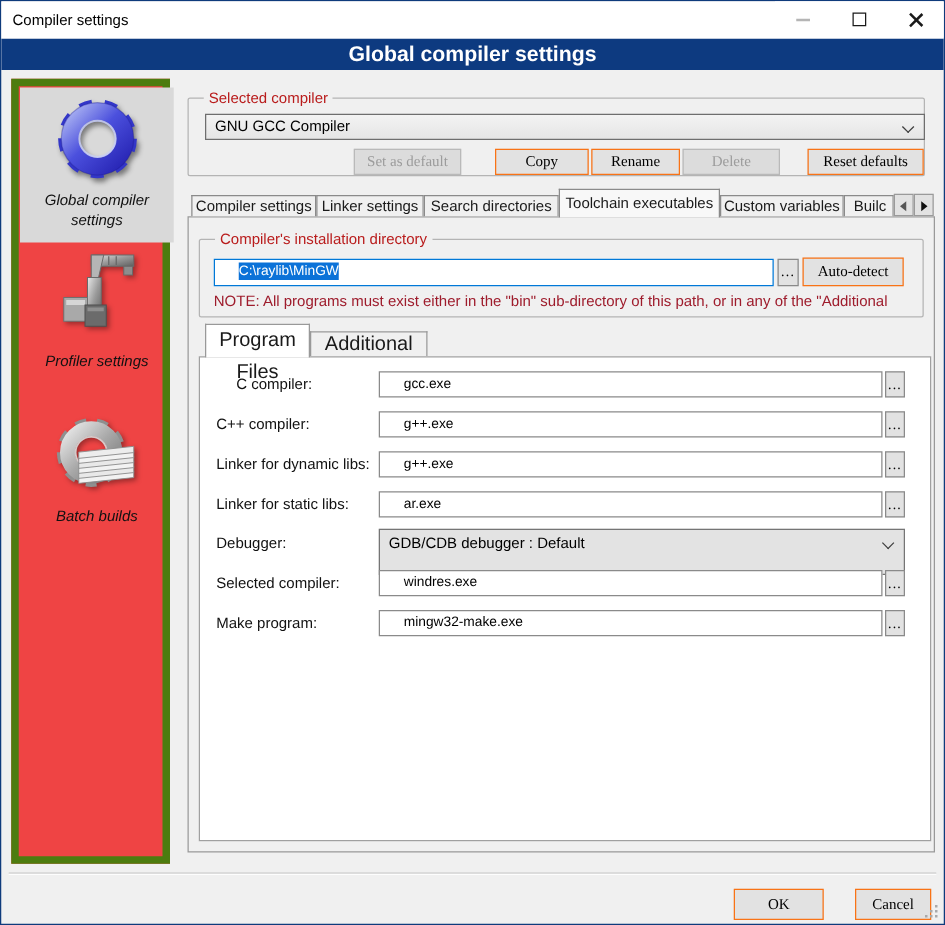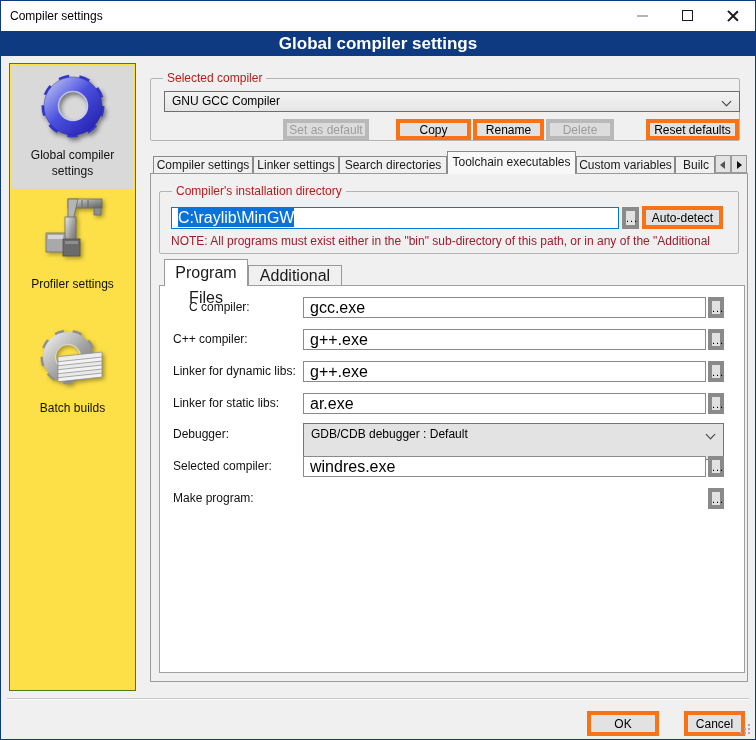"Set as default" .btn { border: 4px solid #f97316 -> 1px solid #f97316; font-family: Liberation Sans, sans-serif -> Liberation Serif, serif }
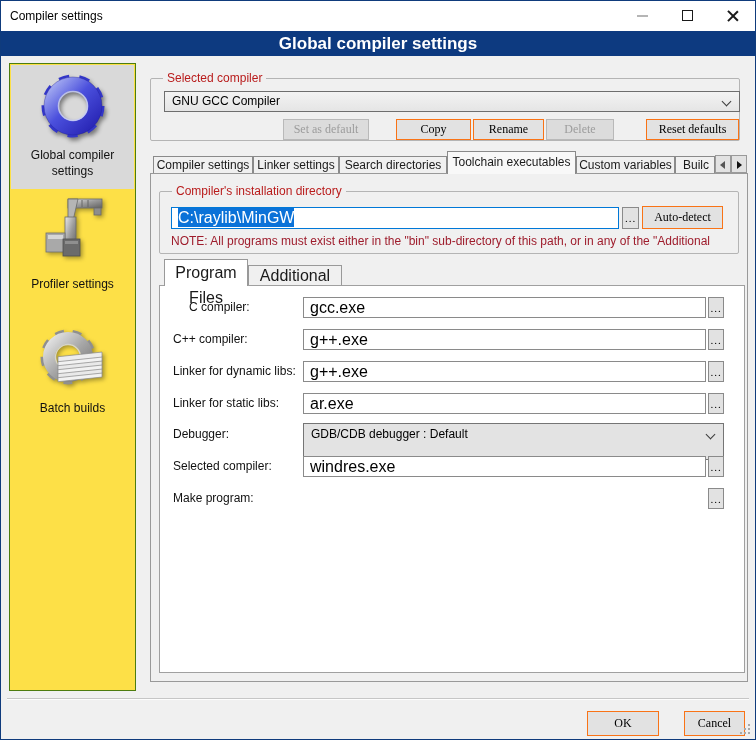"Delete" button.btn { width: 68px -> 78px }
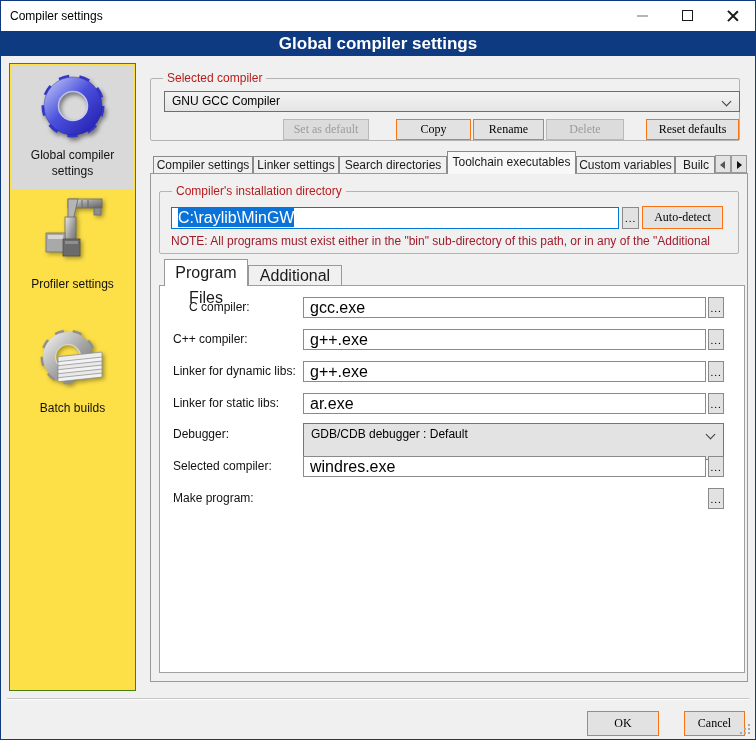"Global compiler" .sidebar { background: #fde047 -> #ef4444; border: 1px solid #4d7c0f -> 6px solid #4d7c0f; font-style: none -> italic }
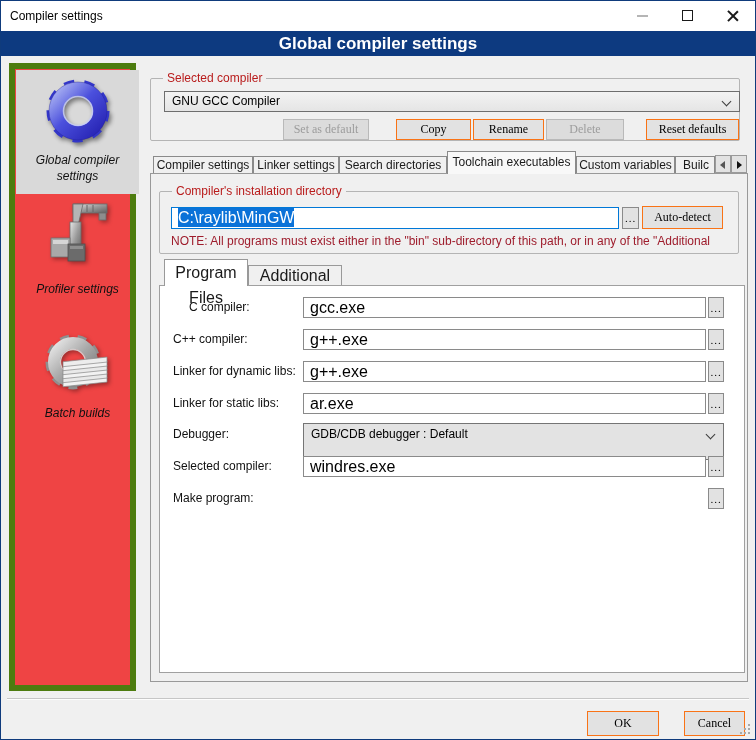"C:\raylib\MinGW" .tinput { font-size: 16px -> 11px; padding-left: 6px -> 19px }
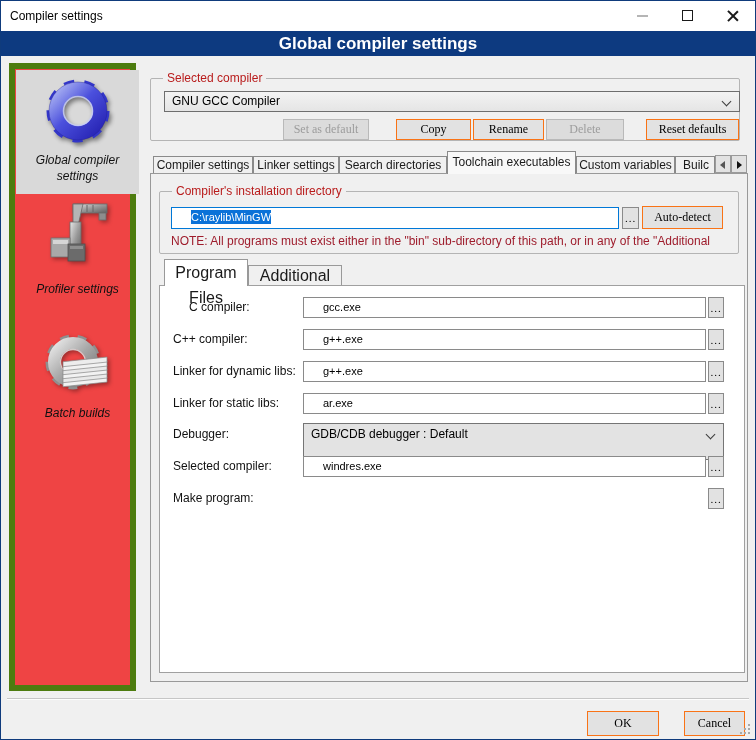"mingw32-make.exe" div.tinput { html: none -> <div>mingw32-make.exe</div> }
